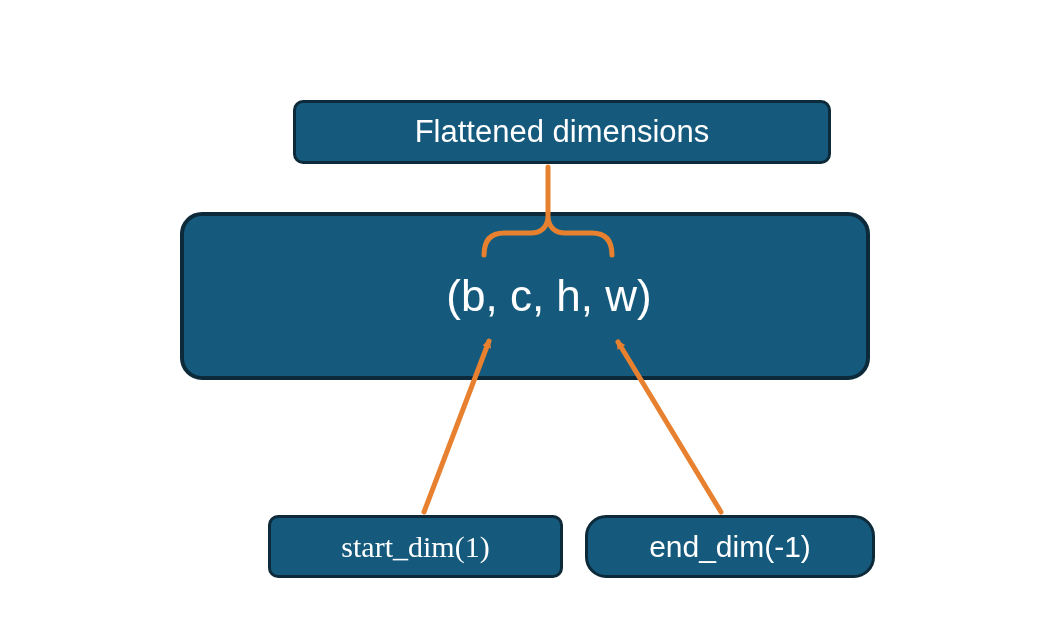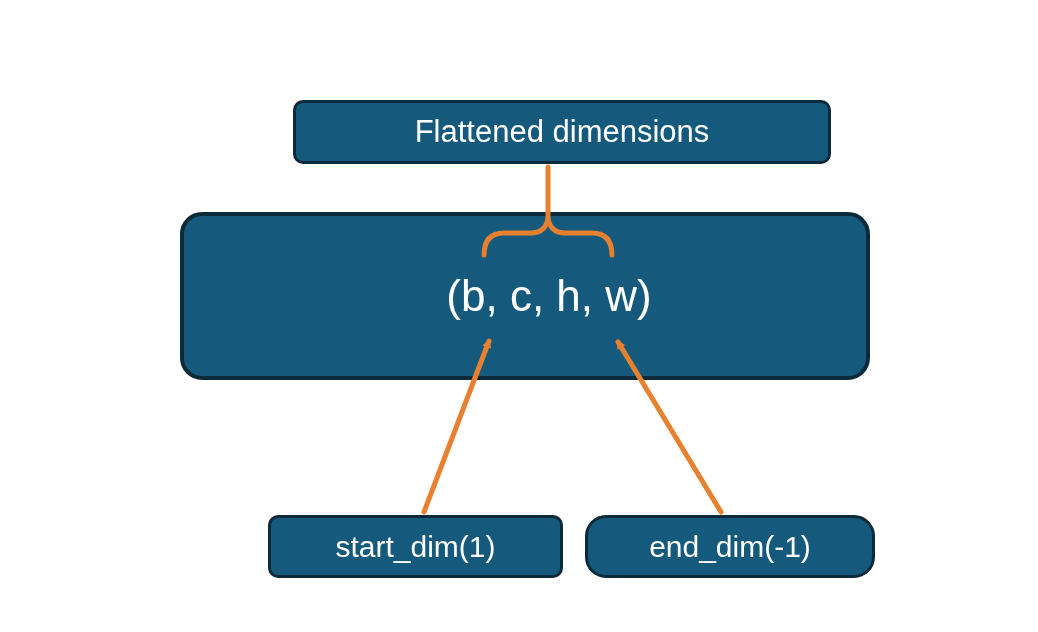"start_dim(1)" .node-start { font-family: none -> Liberation Serif, serif }
